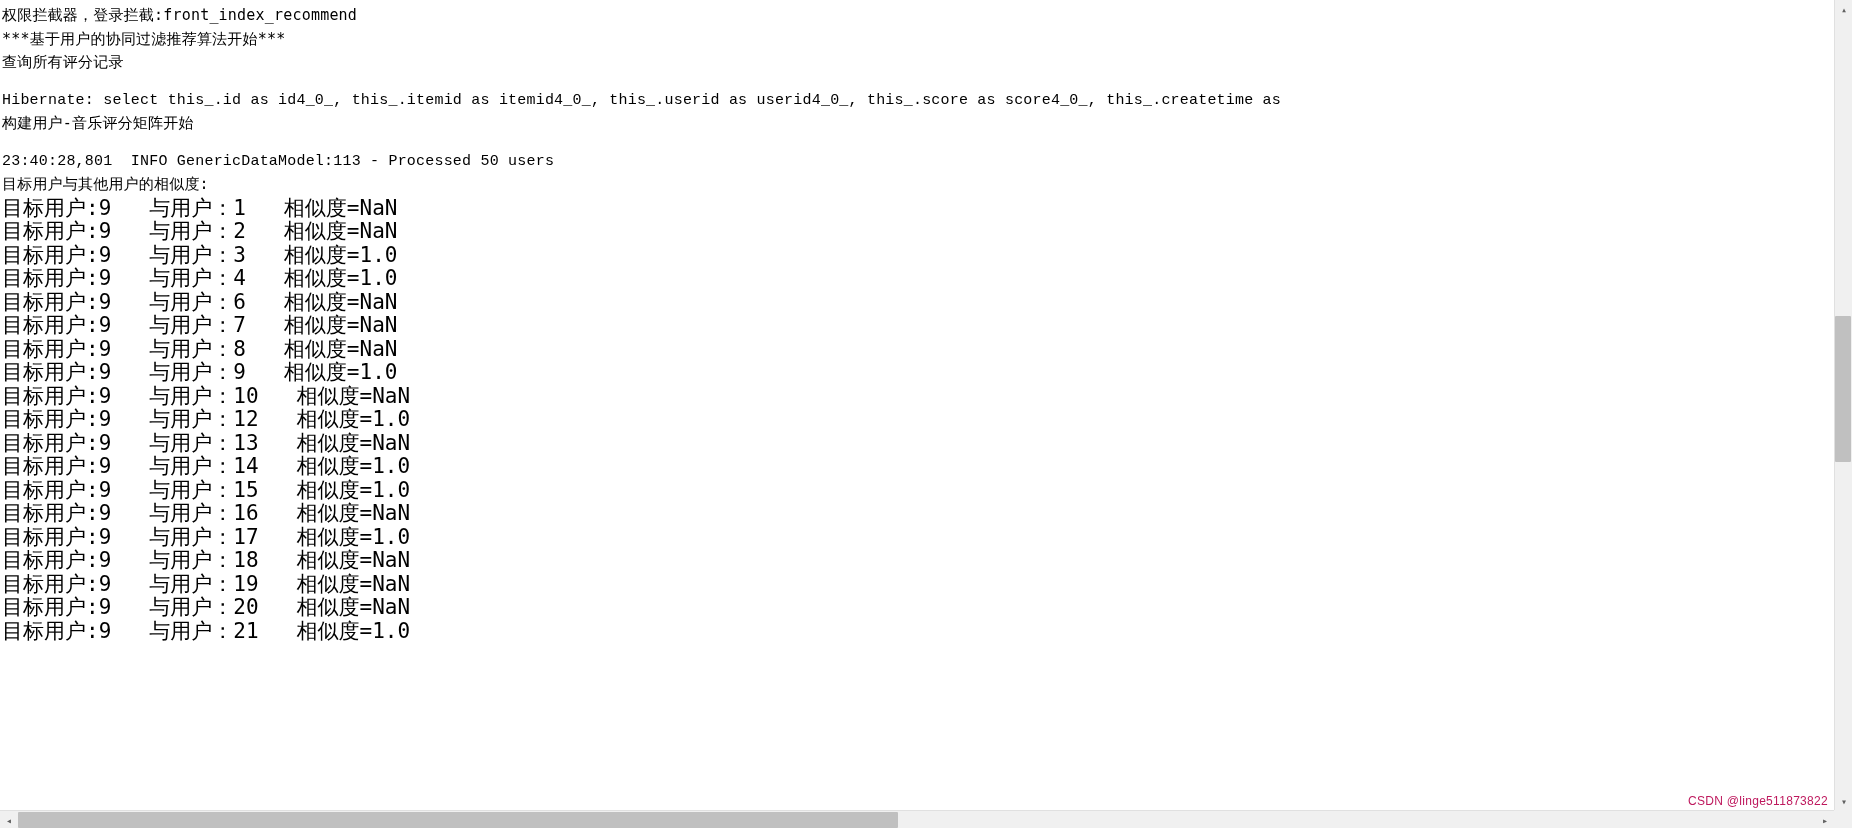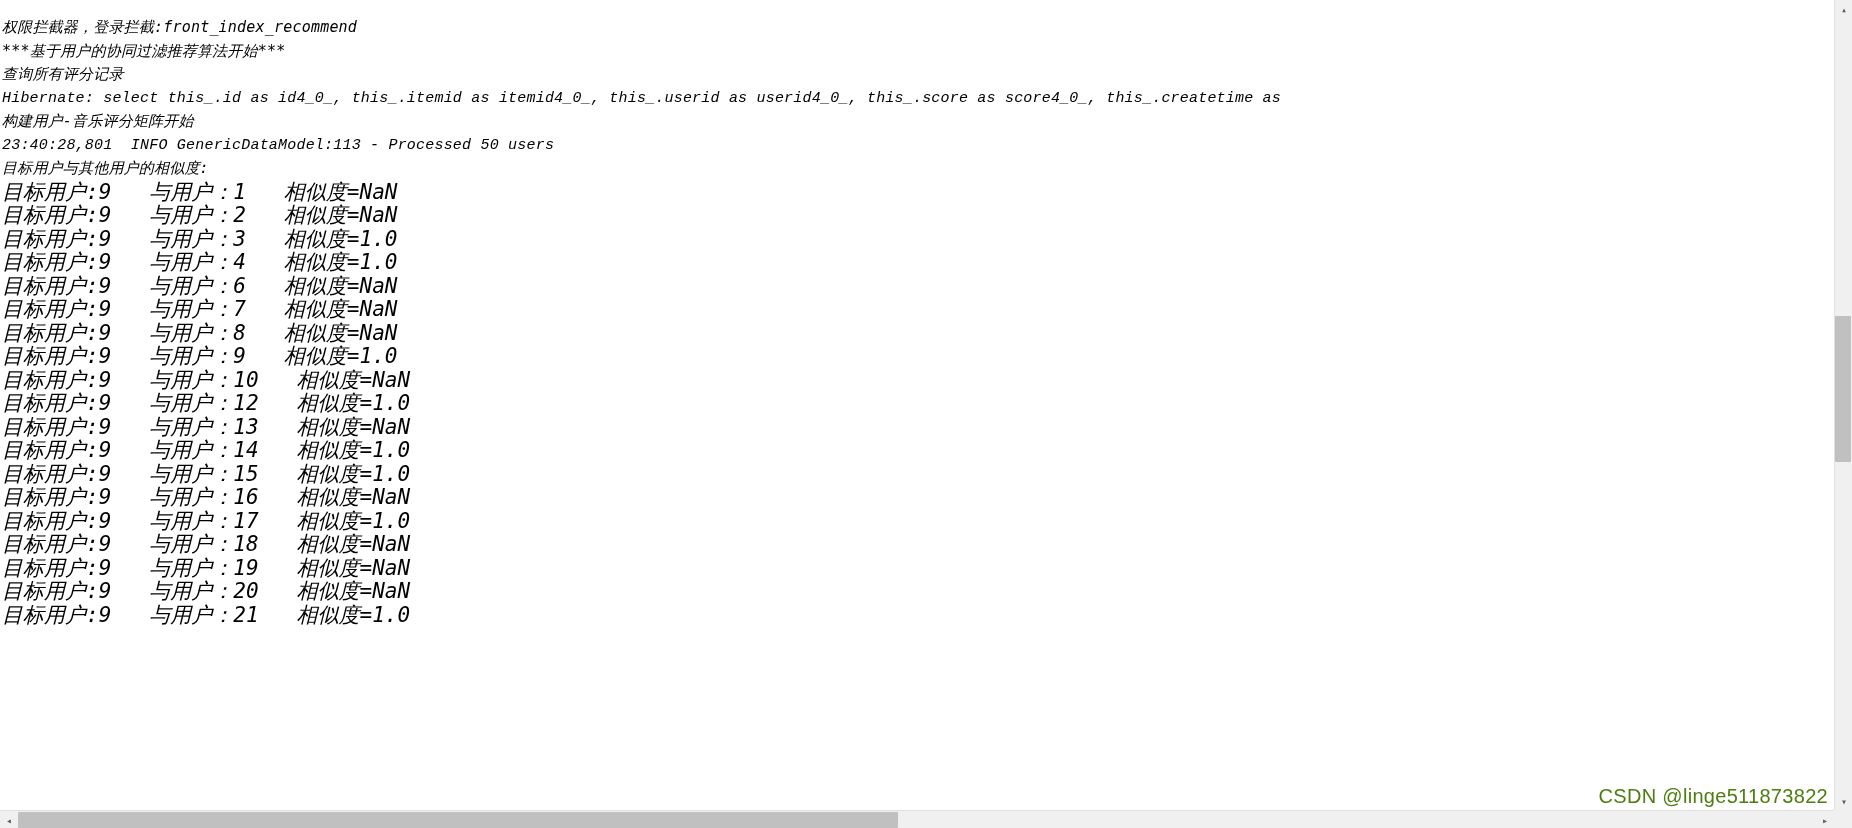"权限拦截器，登录拦截:front_index_recommend" .content-area { font-style: italic -> none; padding: 16px 2px -> 4px 2px }
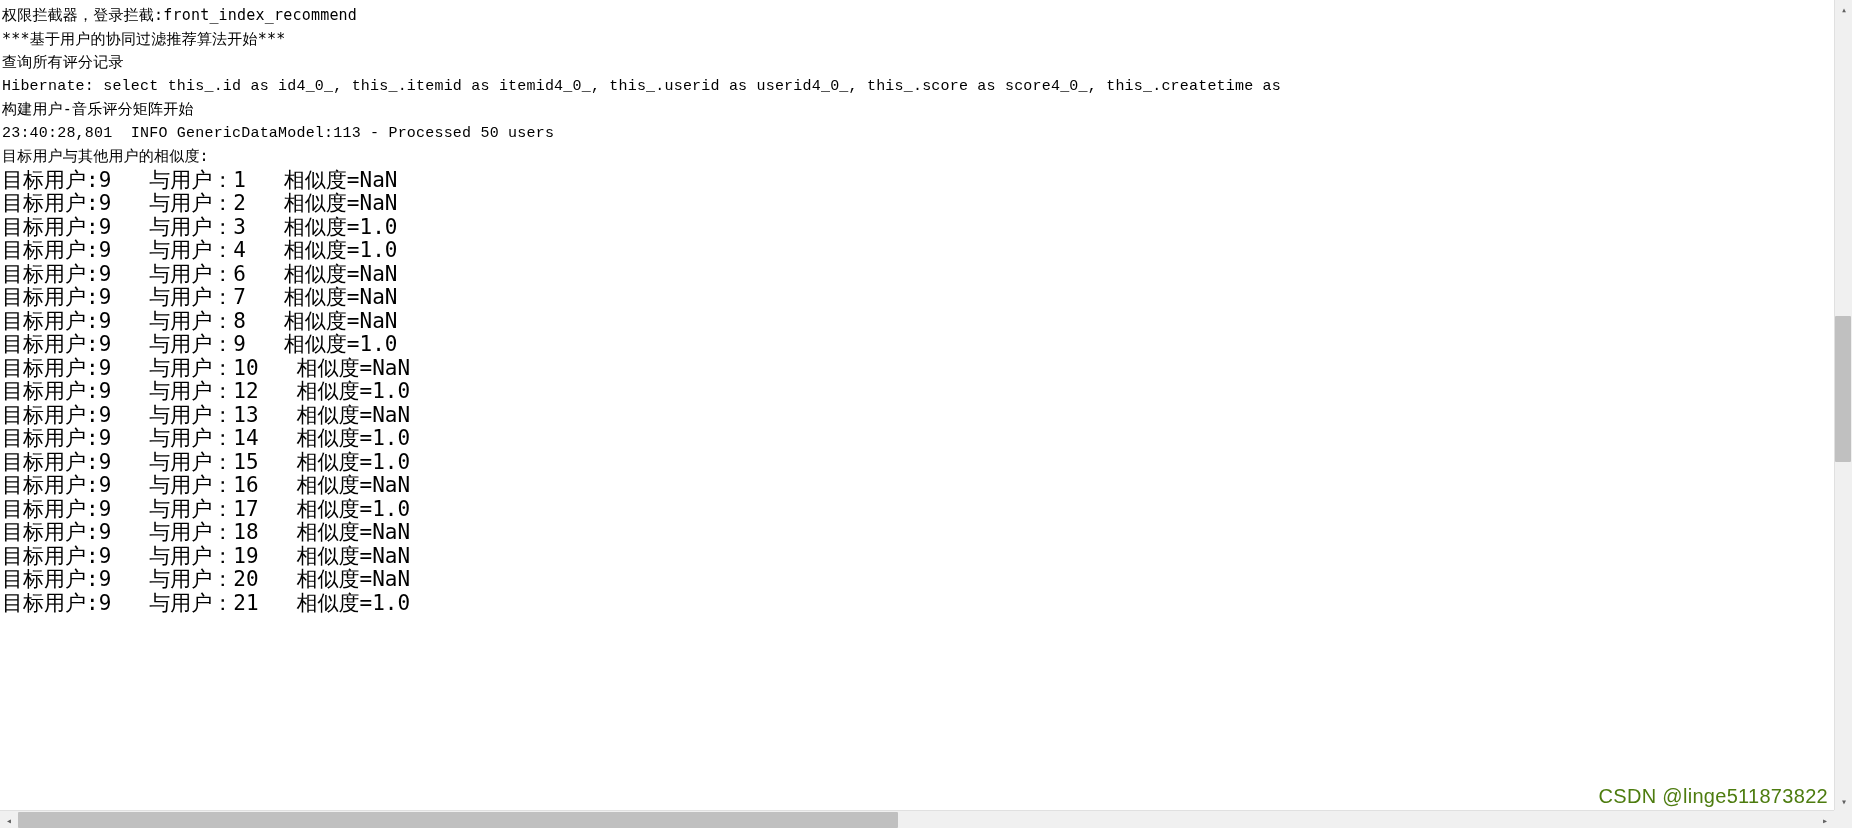"Hibernate: select this_.id as id4_0_," .mono { margin-top: none -> 14px }
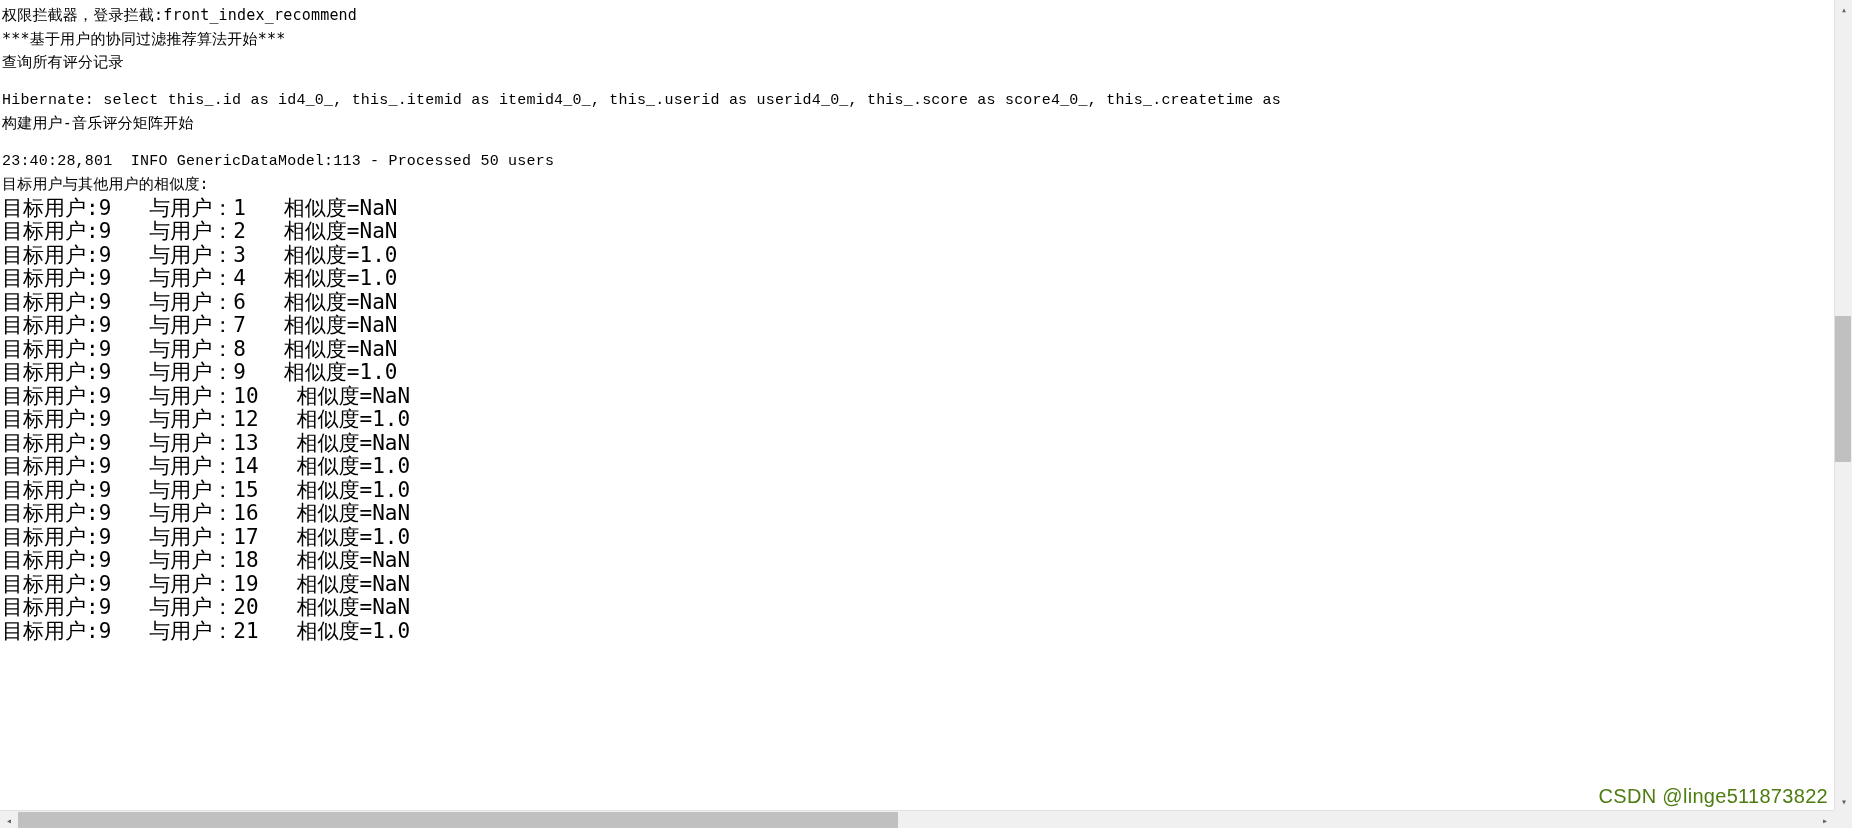"CSDN @linge511873822" .watermark { color: #4d7c0f -> #be185d; font-size: 20px -> 12px }
